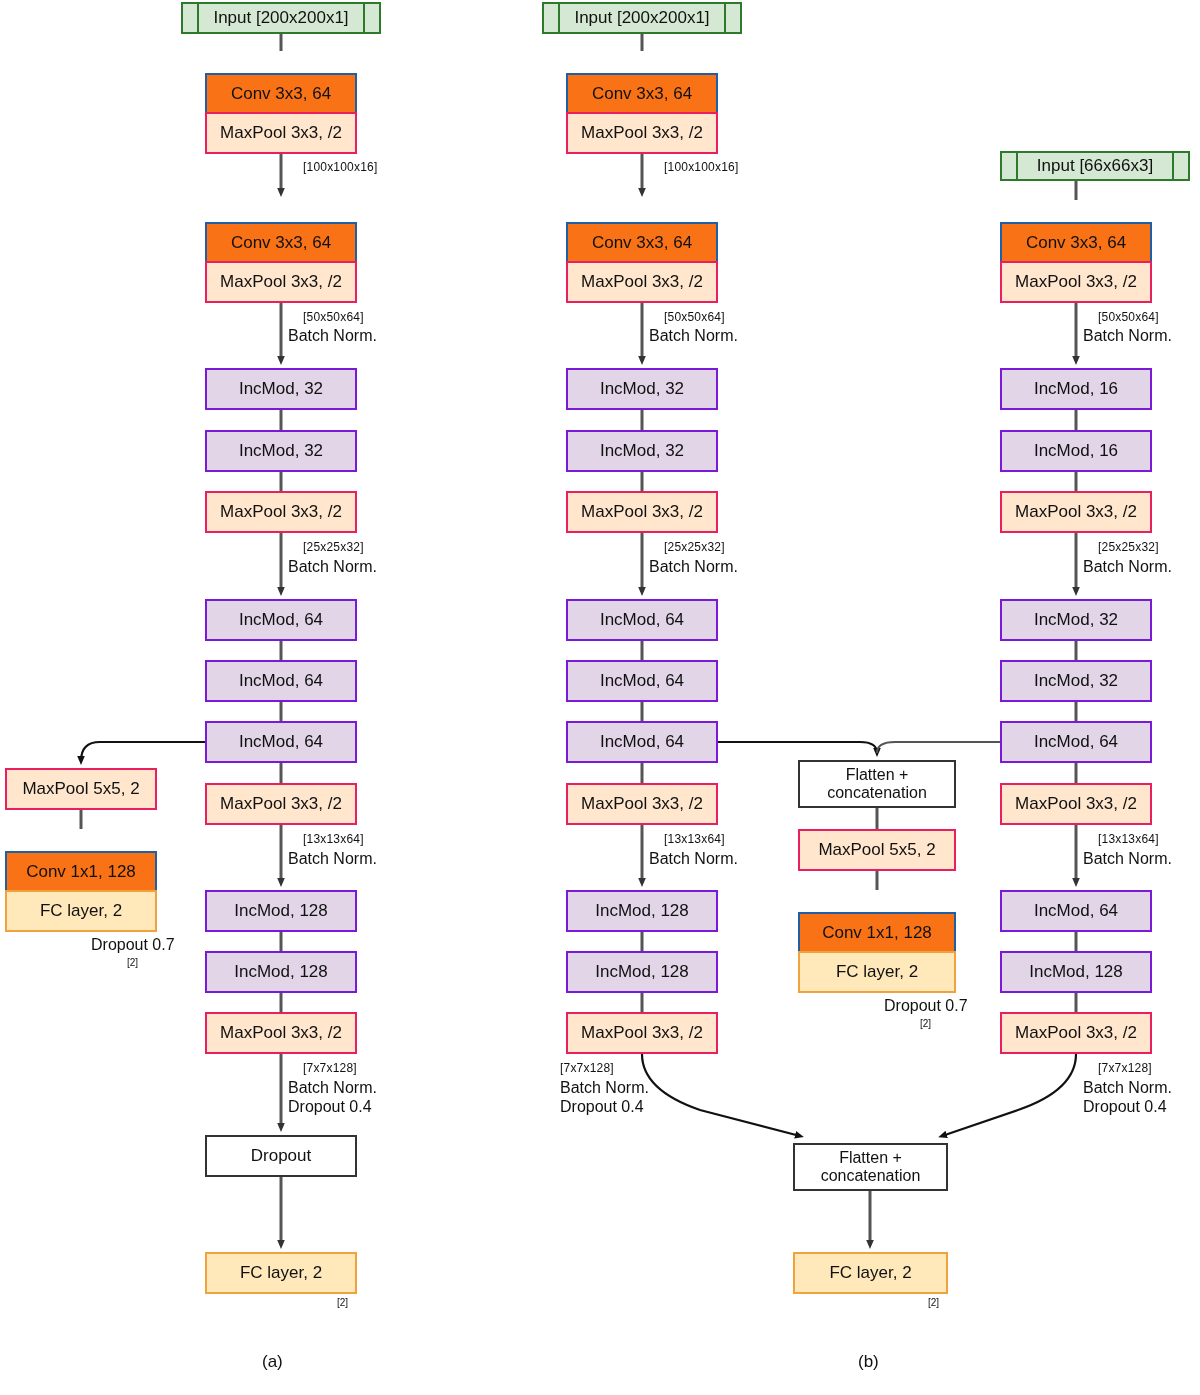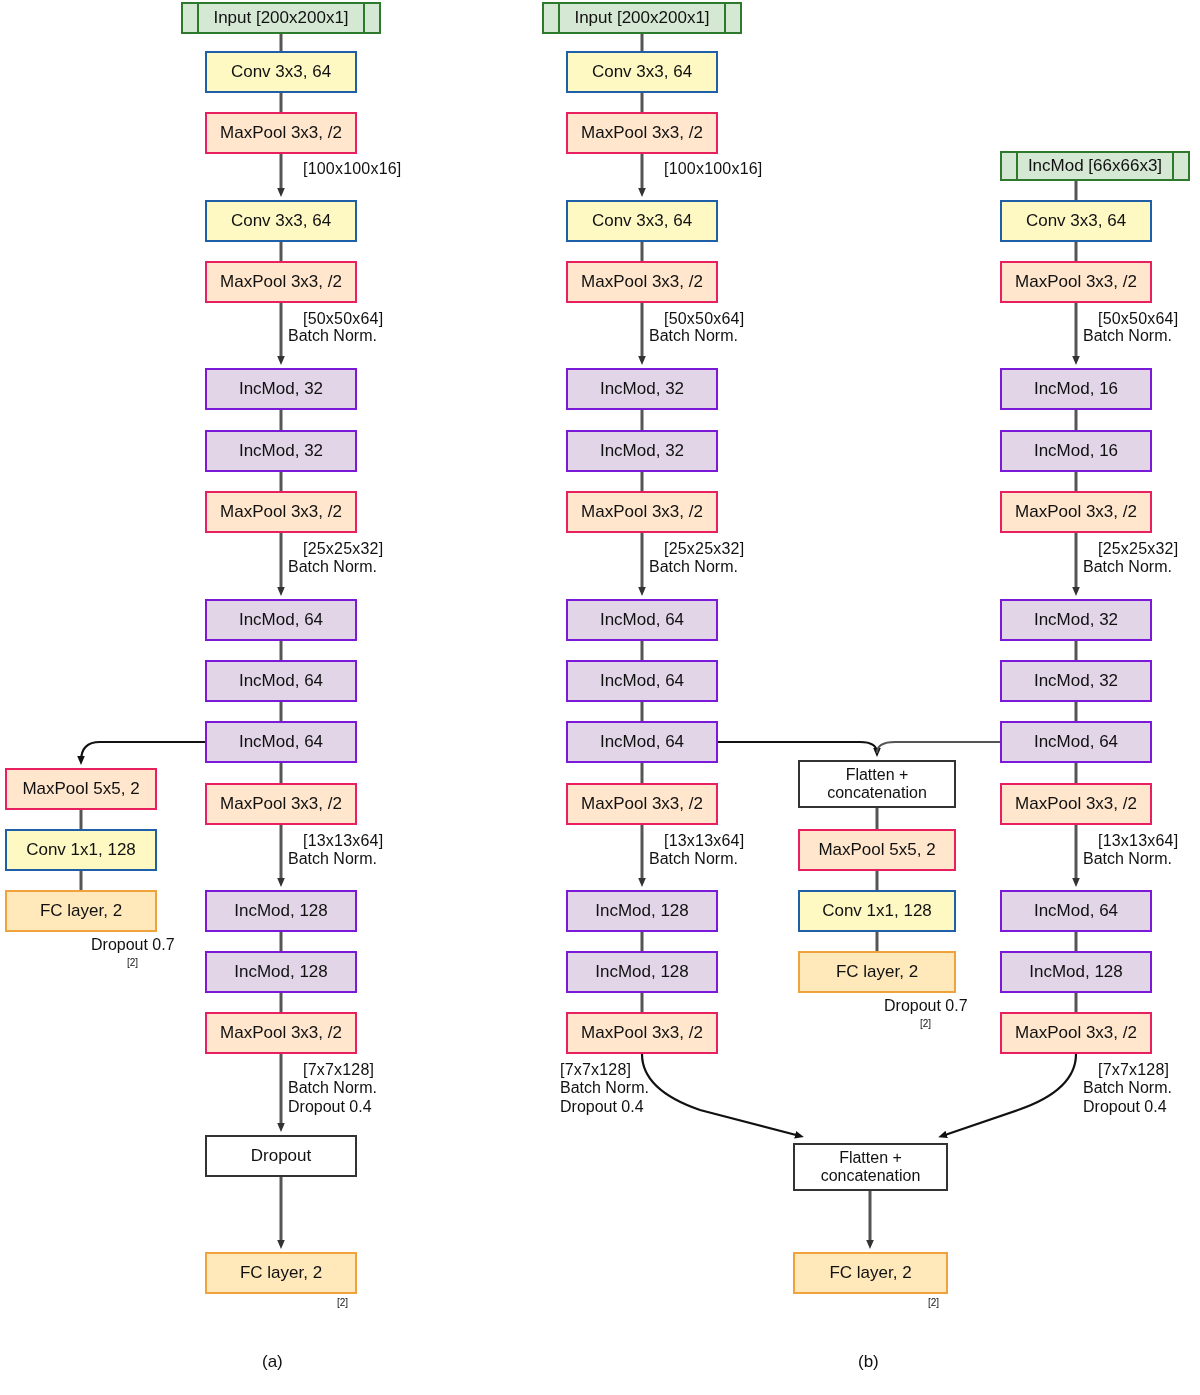"Conv 3x3, 64" .n-conv { background: #fef9c3 -> #f97316; margin-top: none -> 22px }
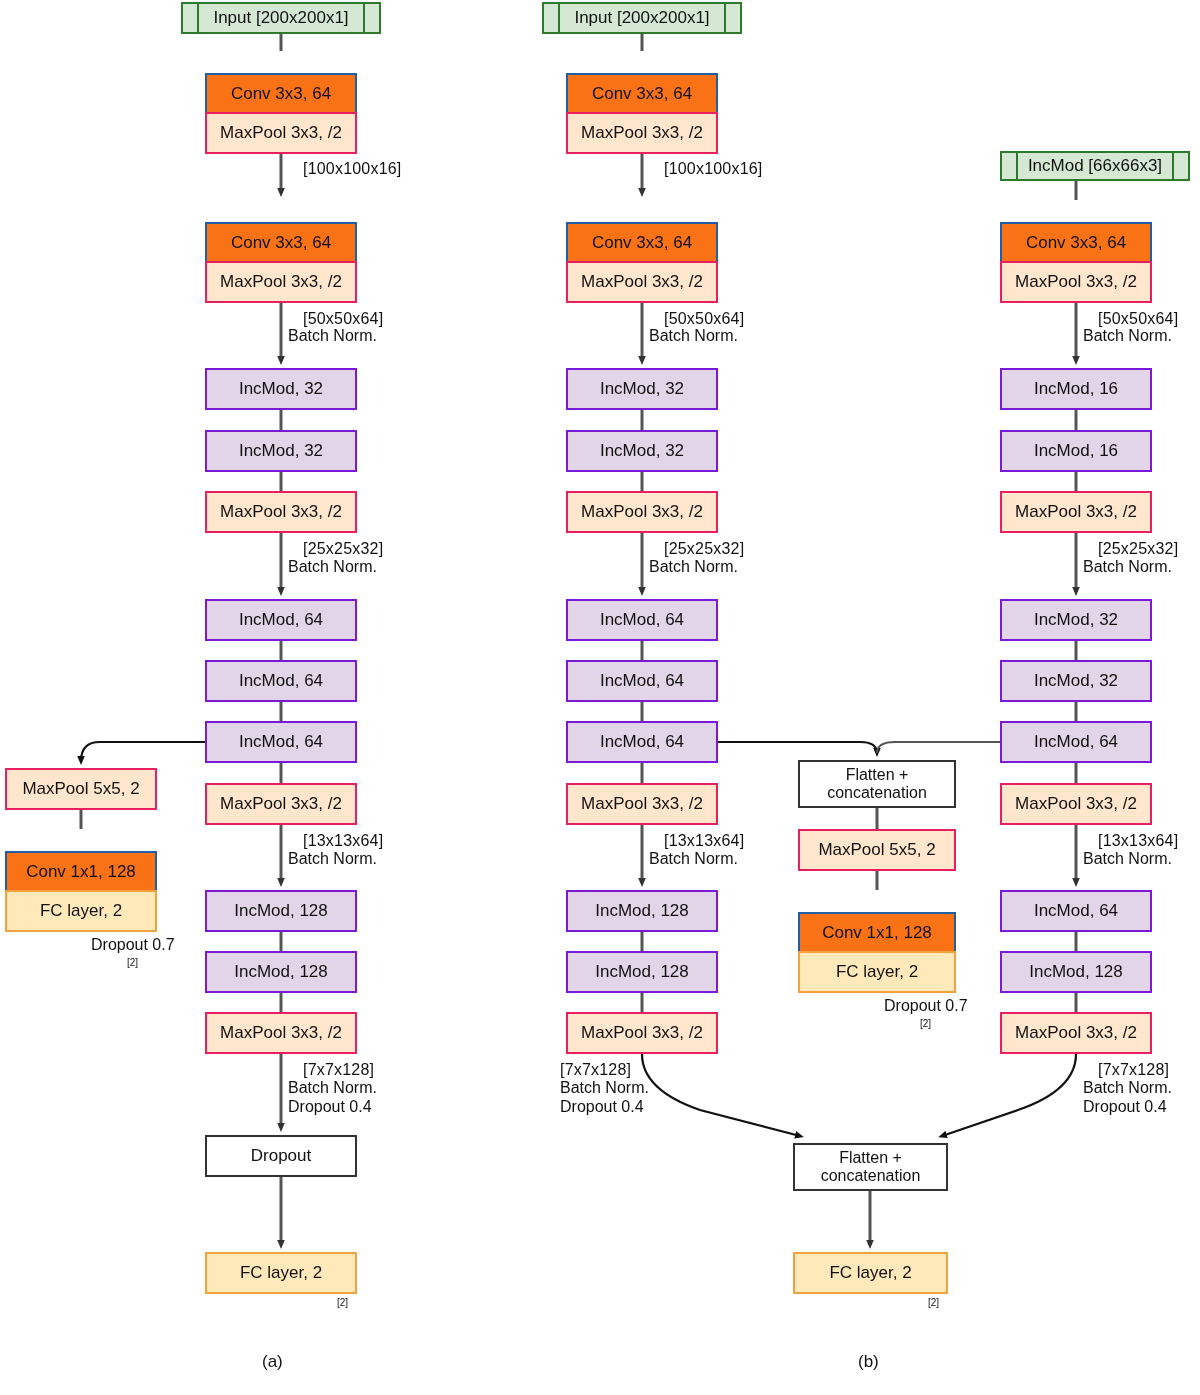"[100x100x16]" .note.small { font-size: 16px -> 12px }
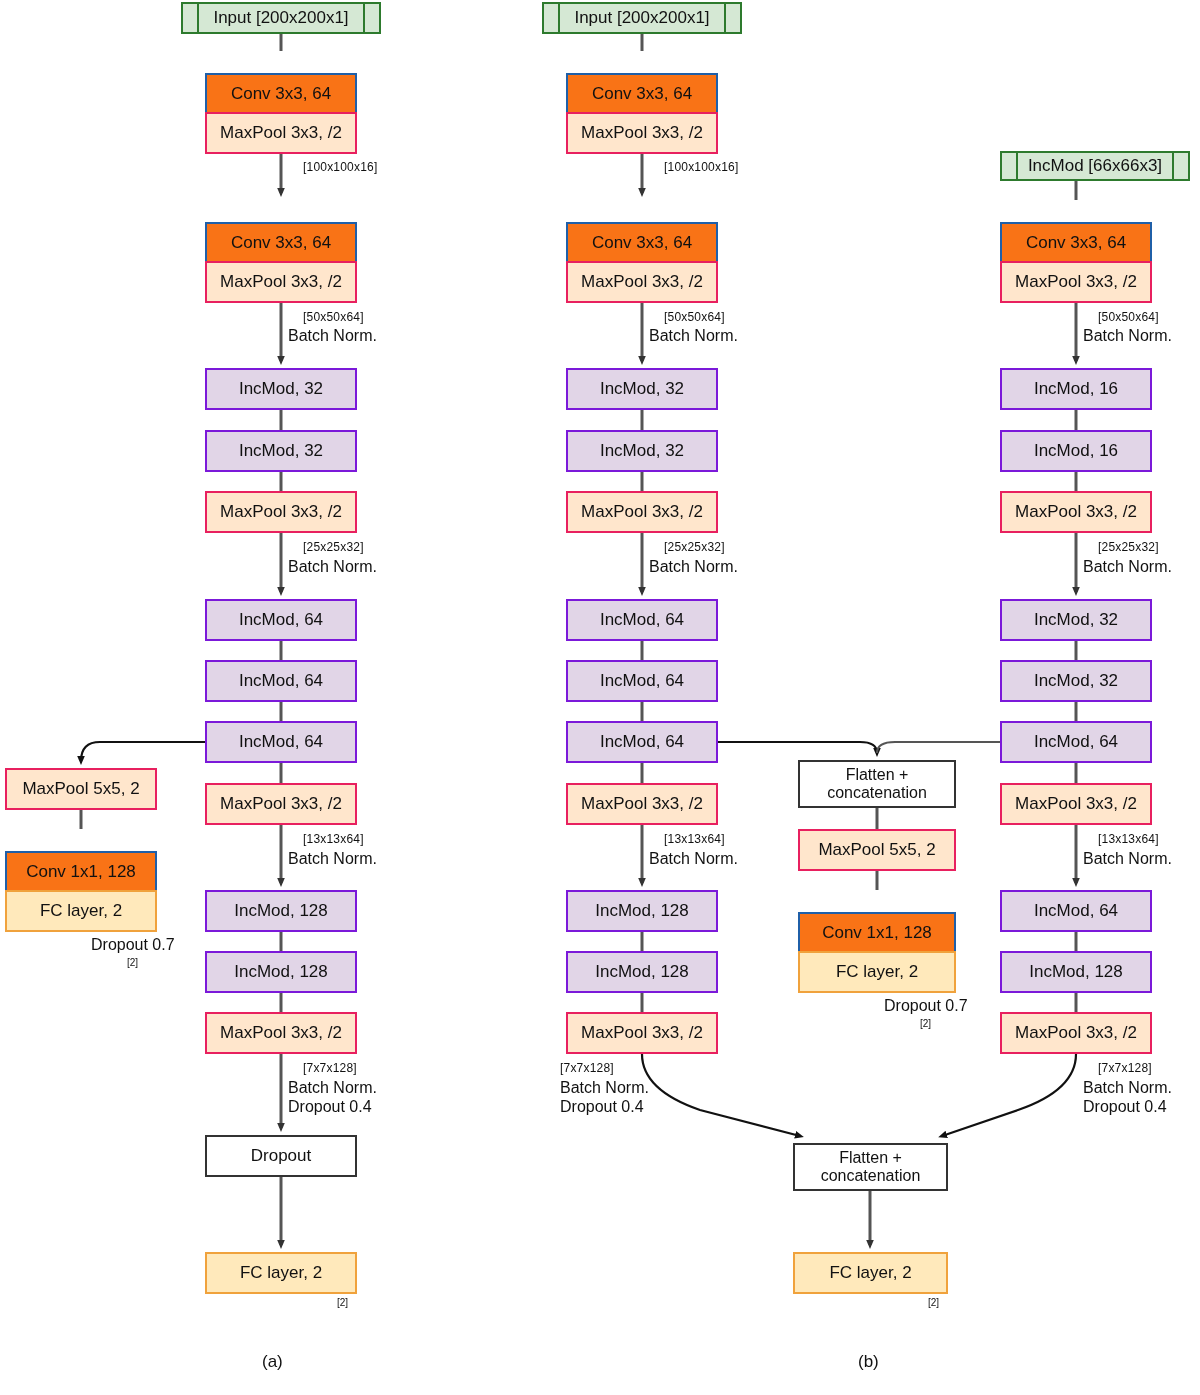"IncMod [66x66x3]" div.node { text: IncMod -> Input }
